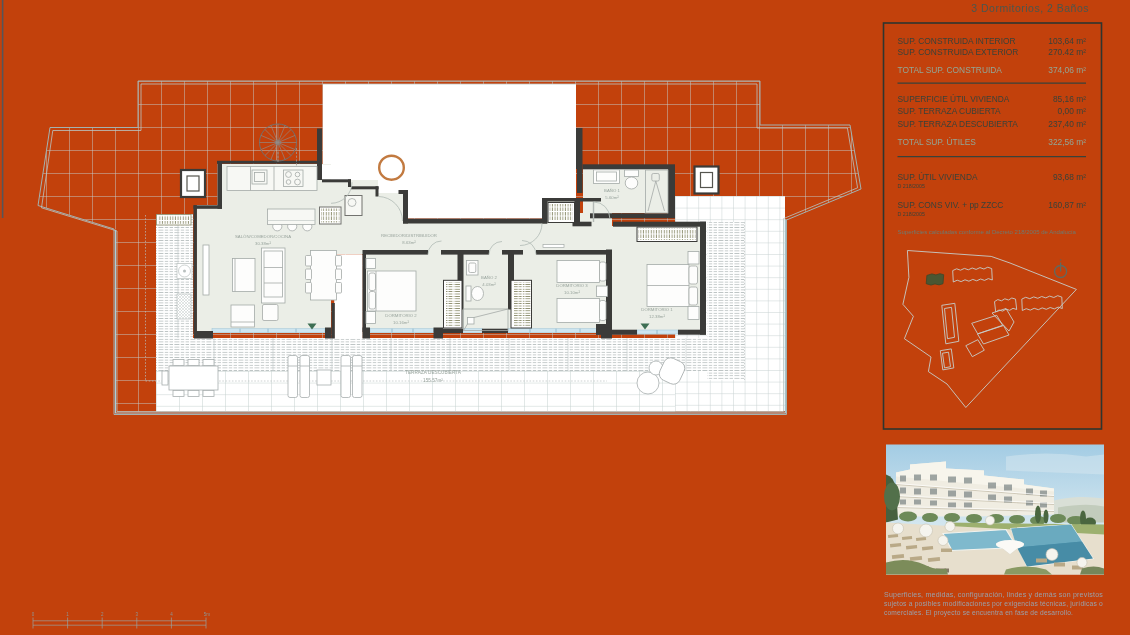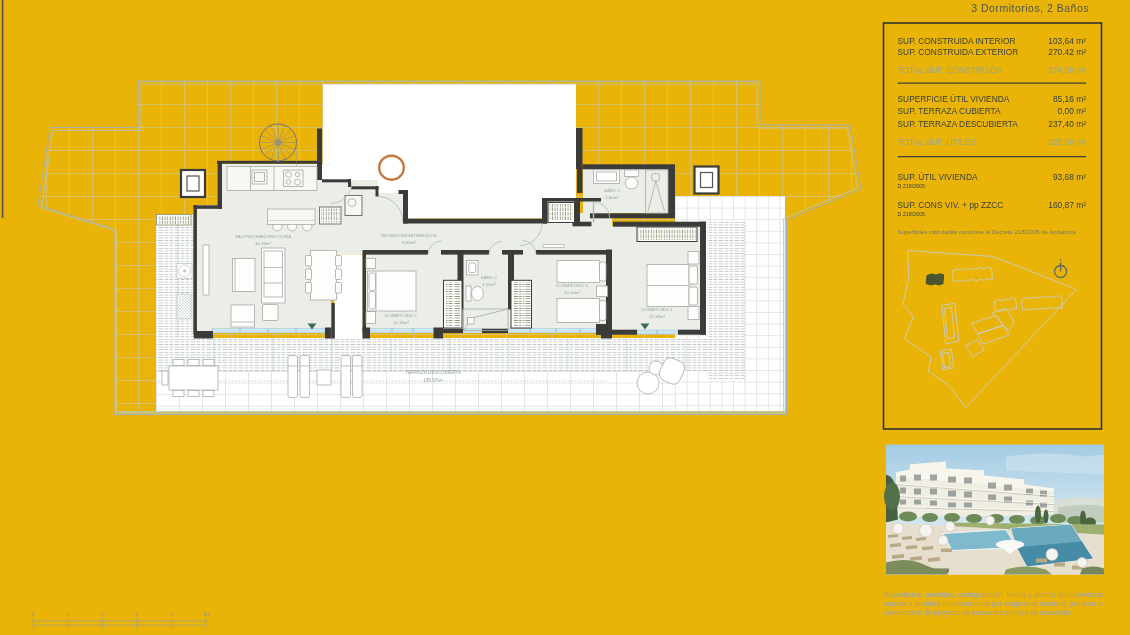"3 Dormitorios, 2 Baños" #page { background: #eab308 -> #c2410c }
